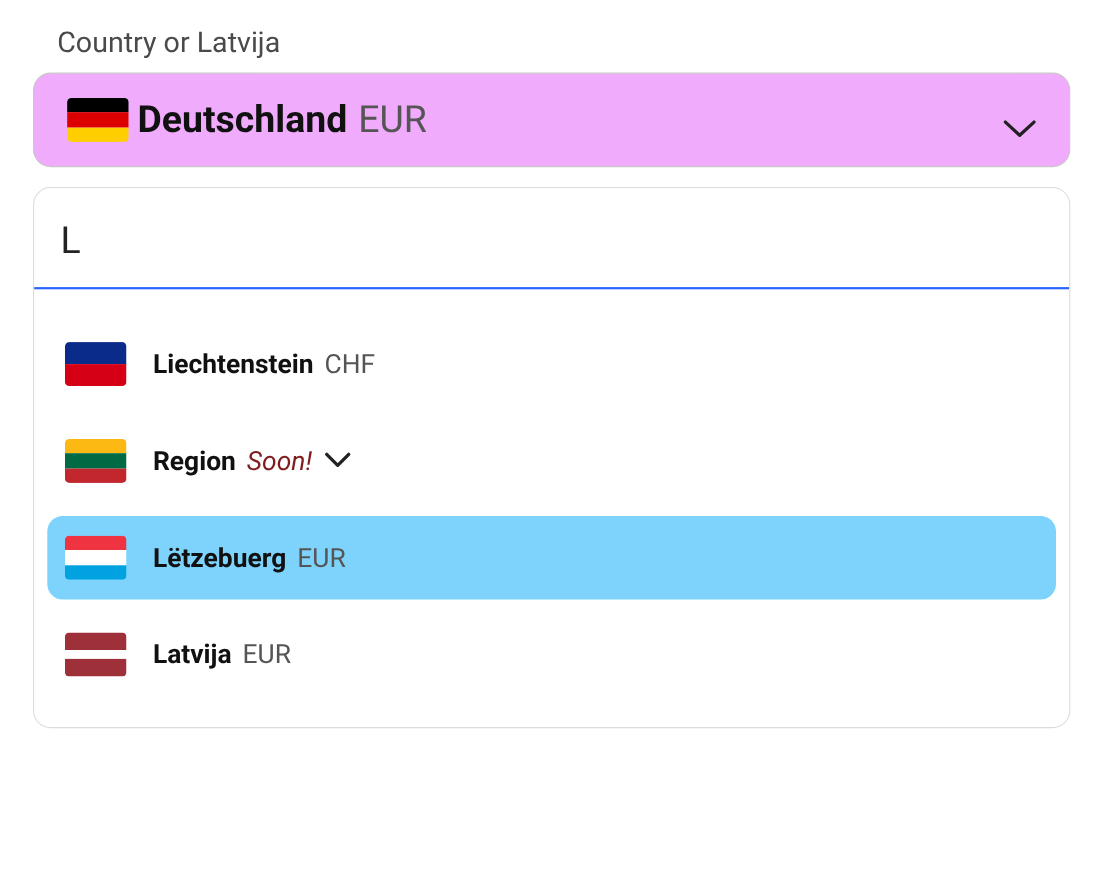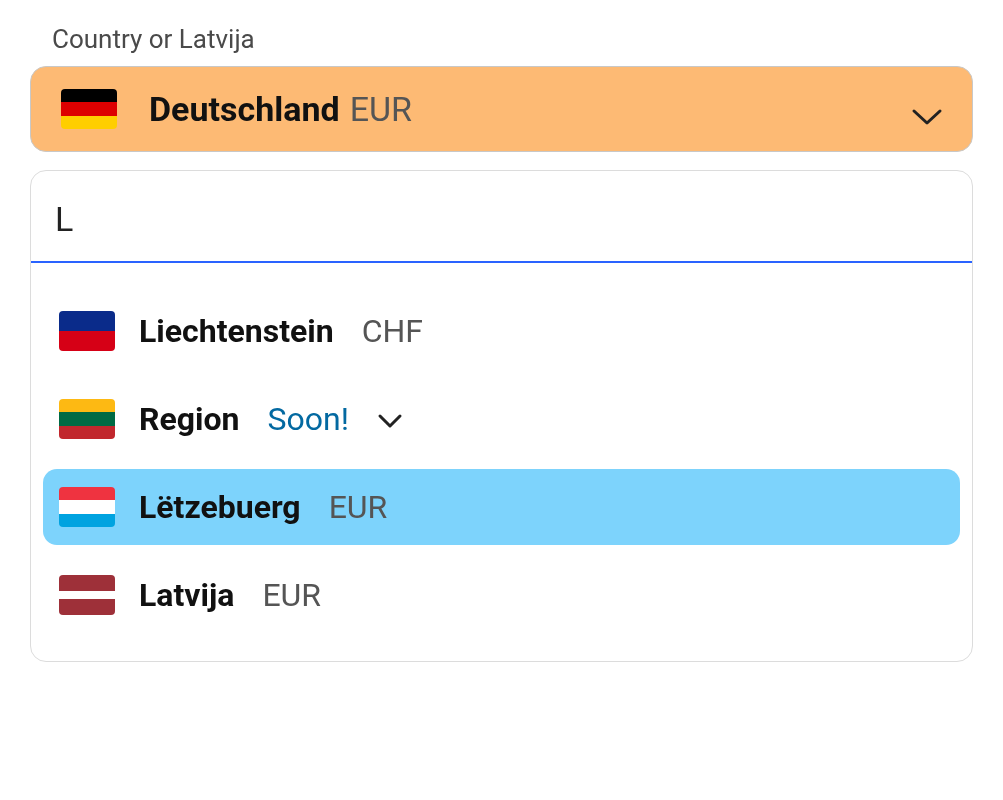"Deutschland" .select-box { background: #fdba74 -> #f0abfc; gap: 32px -> 8px }
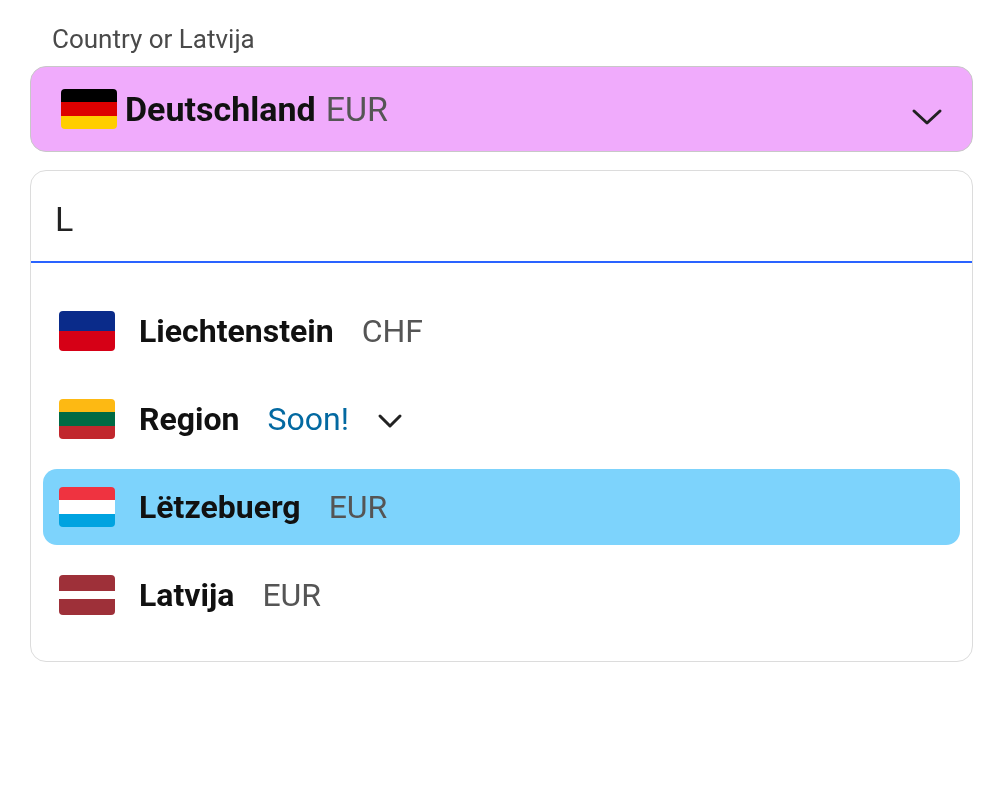"Liechtenstein" .opt-text { font-size: 32px -> 24px; gap: 28px -> 10px }
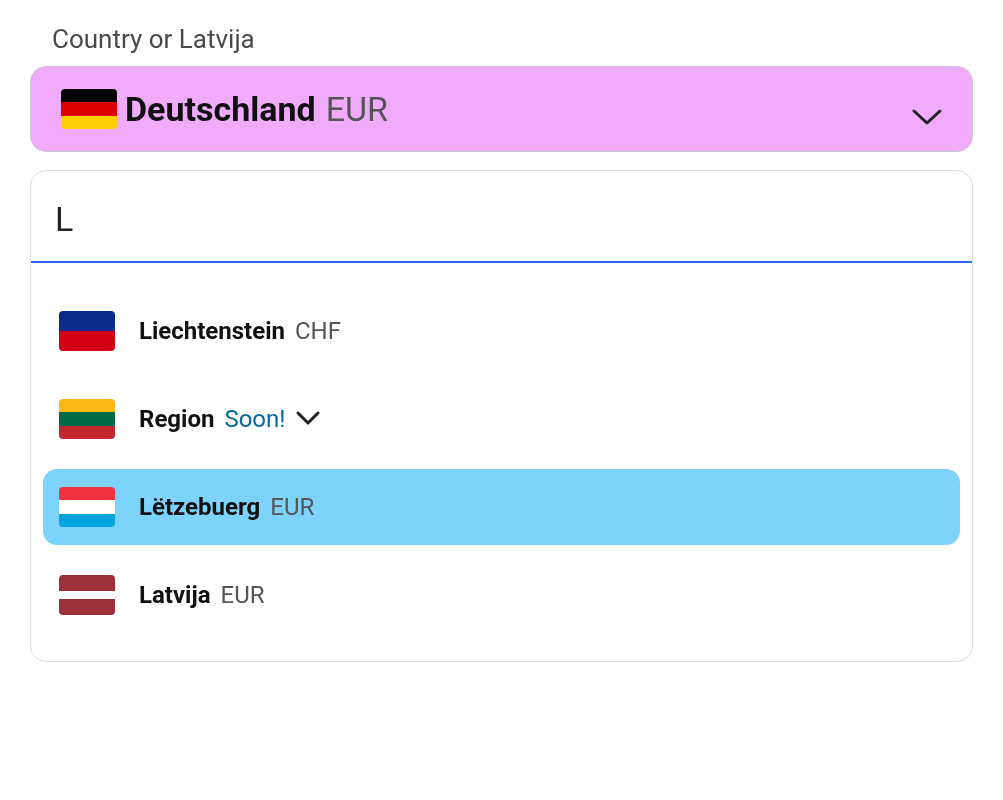"Soon!" .opt-badge { color: #0369a1 -> #7f1d1d; font-style: none -> italic }
